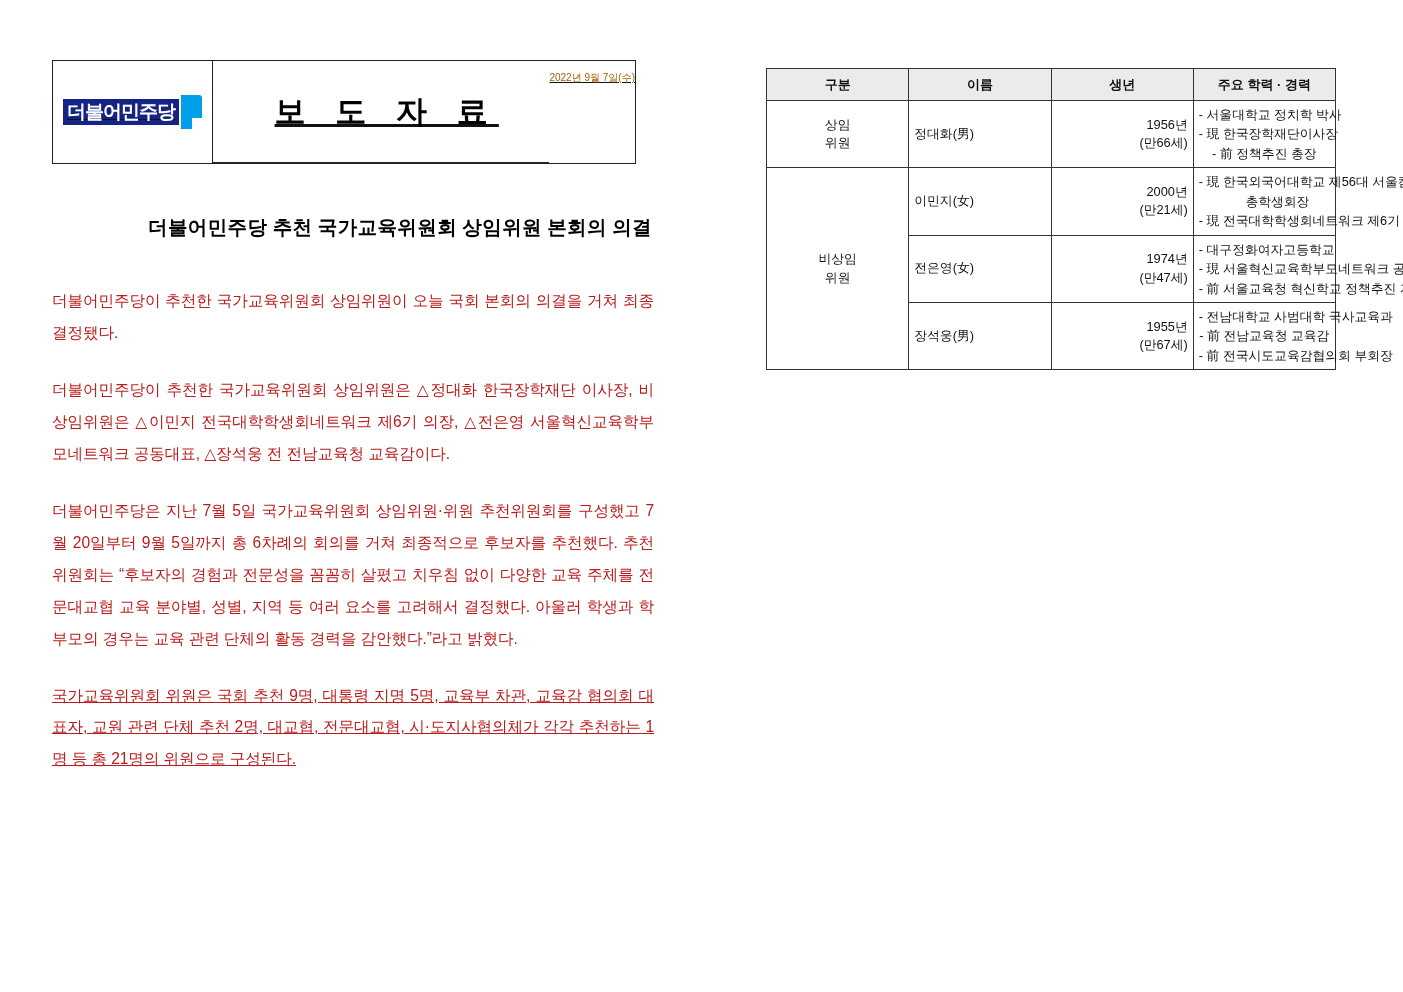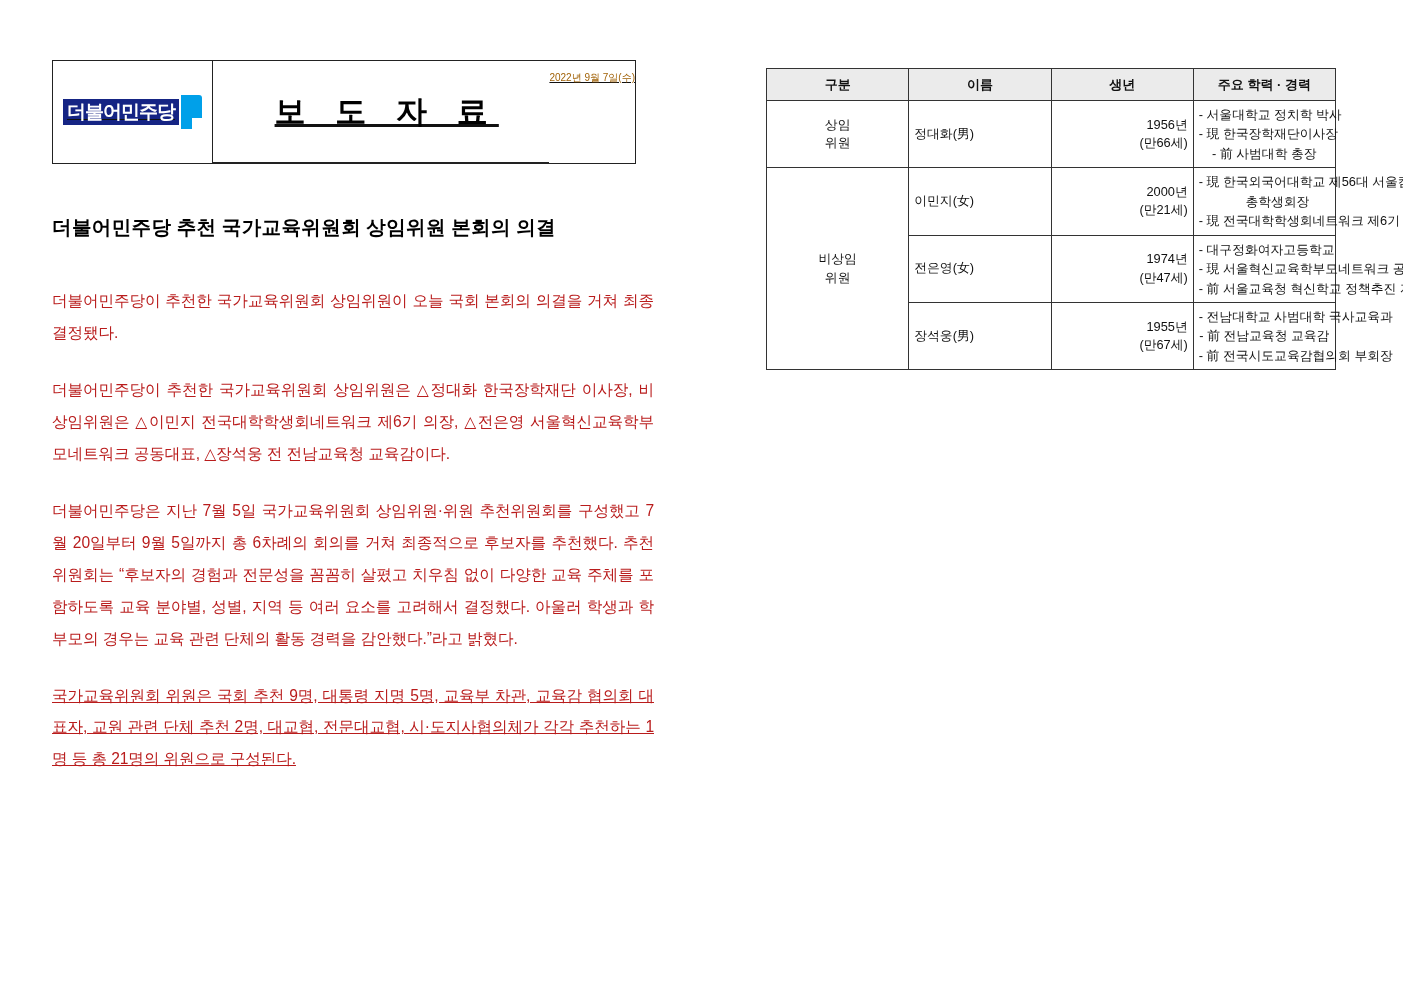"- 前 사범대학 총장" div.career-line { text: 사범대학 -> 정책추진 }
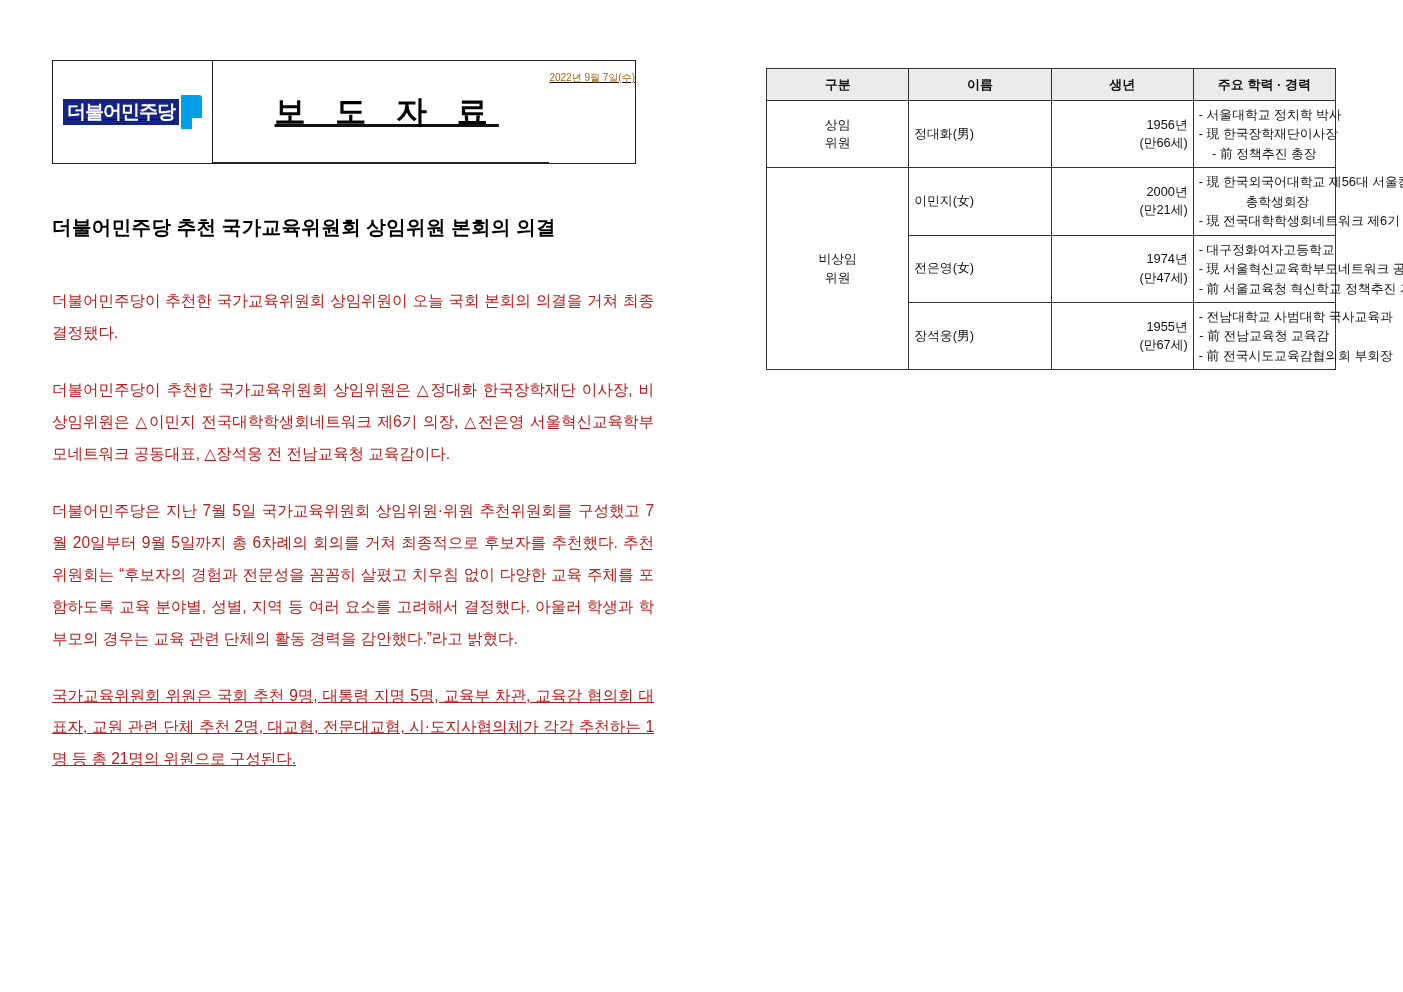"더불어민주당 추천 국가교육위원회 상임위원 본회의" .doc-headline { text-align: left -> right }
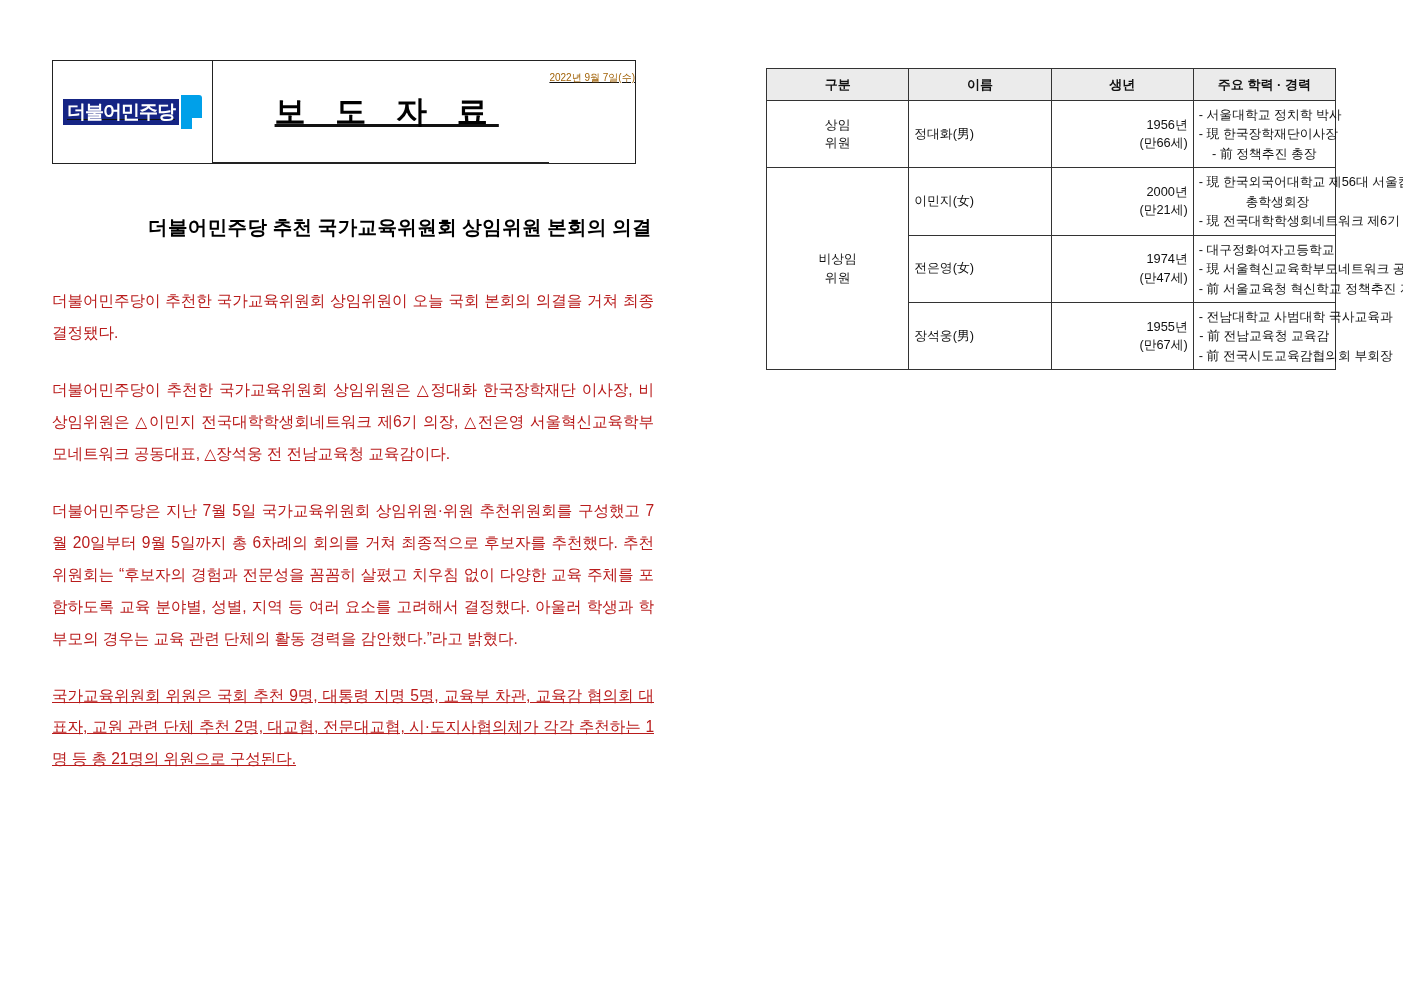"더불어민주당은 지난 7월 5일 국가교육위원회" p.para { text: 포함하도록 -> 전문대교협 }
